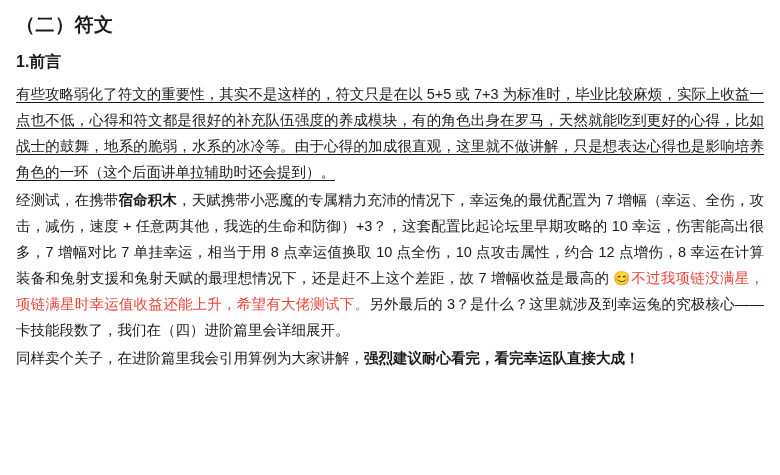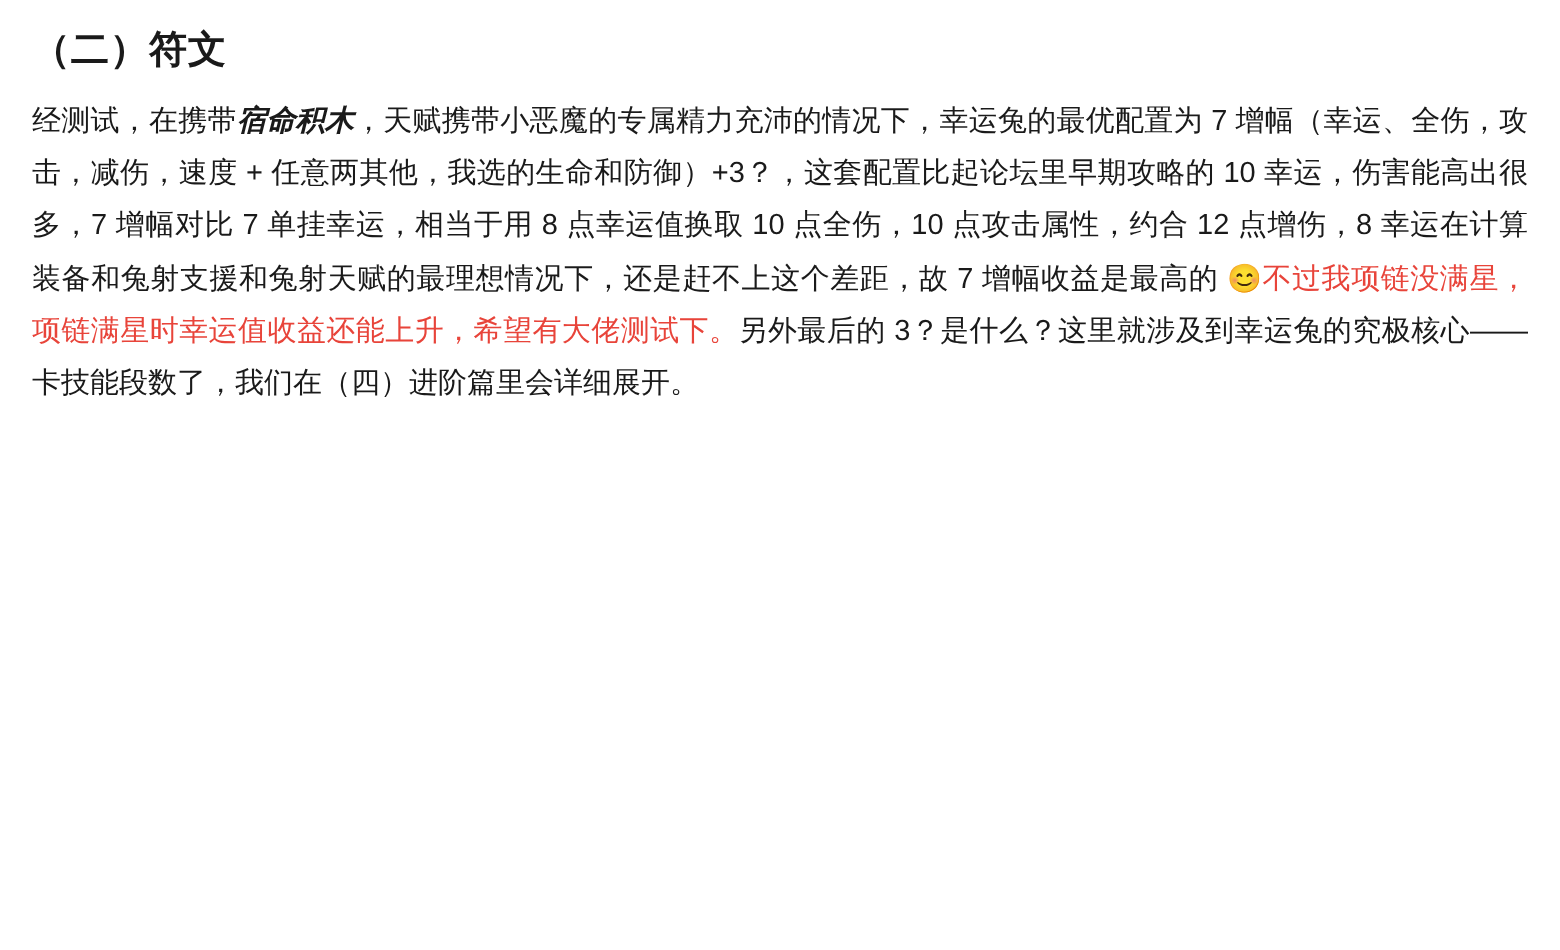"1.前言" div.section { html: none -> <div> <div>1.前言</div> <p>有些攻略弱化了符文的重要性，其实不是这样的，符文只是在以 5+5 或 7+3 为标准时，毕业比较麻烦，实际上收益一点也不低，心得和符文都是很好的补充队伍强度的养成模块，有的角色出身在罗马，天然就能吃到更好的心得，比如战士的鼓舞，地系的脆弱，水系的冰冷等。由于心得的加成很直观，这里就不做讲解，只是想表达心得也是影响培养角色的一环（这个后面讲单拉辅助时还会提到）。</p> </div> }
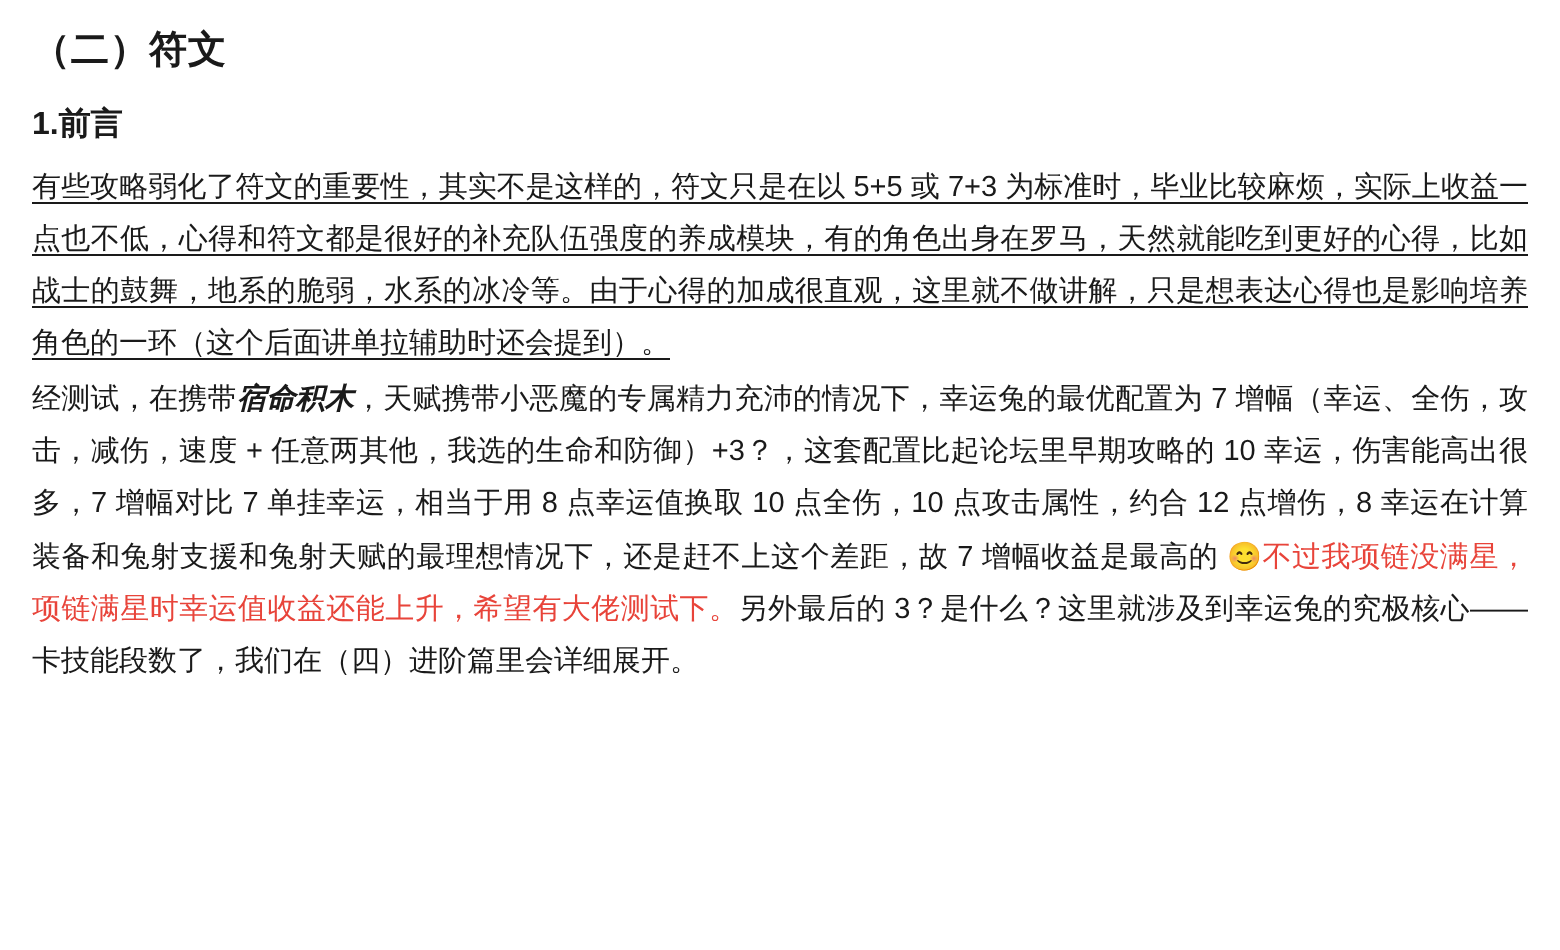"宿命积木" .bold { font-style: italic -> none }
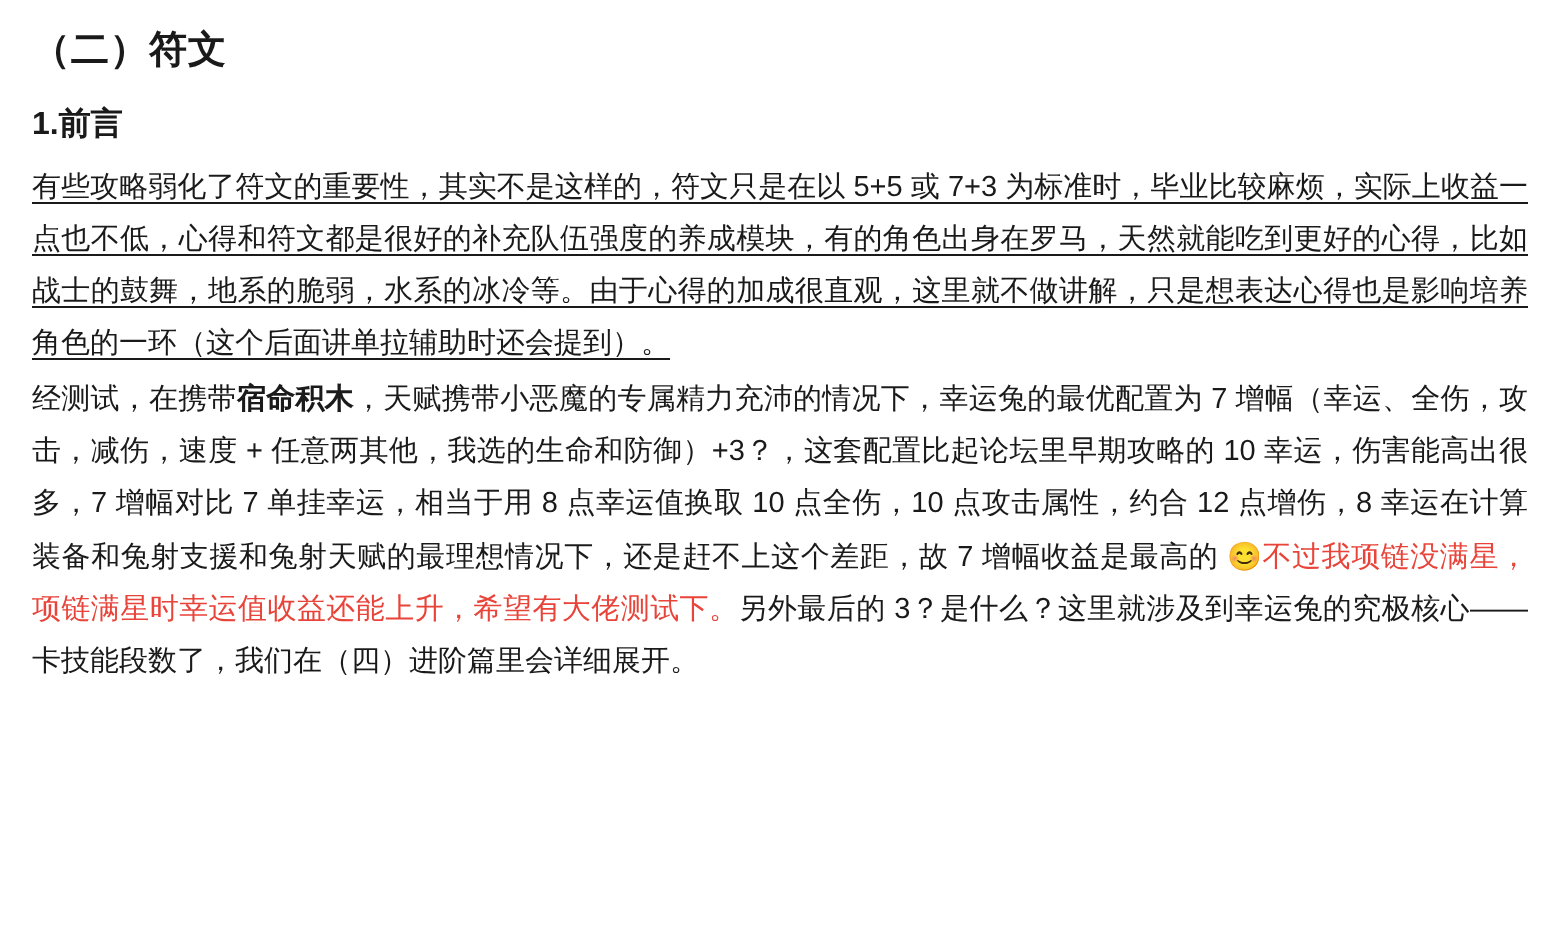"同样卖个关子，在进阶篇里我会引用算例为大家讲解，强烈建议耐心看完，看完幸运队直接" p.para { html: none -> <p><span>同样卖个关子，在进阶篇里我会引用算例为大家讲解，</span><span>强烈建议耐心看完，看完幸运队直接大成！</span></p> }
